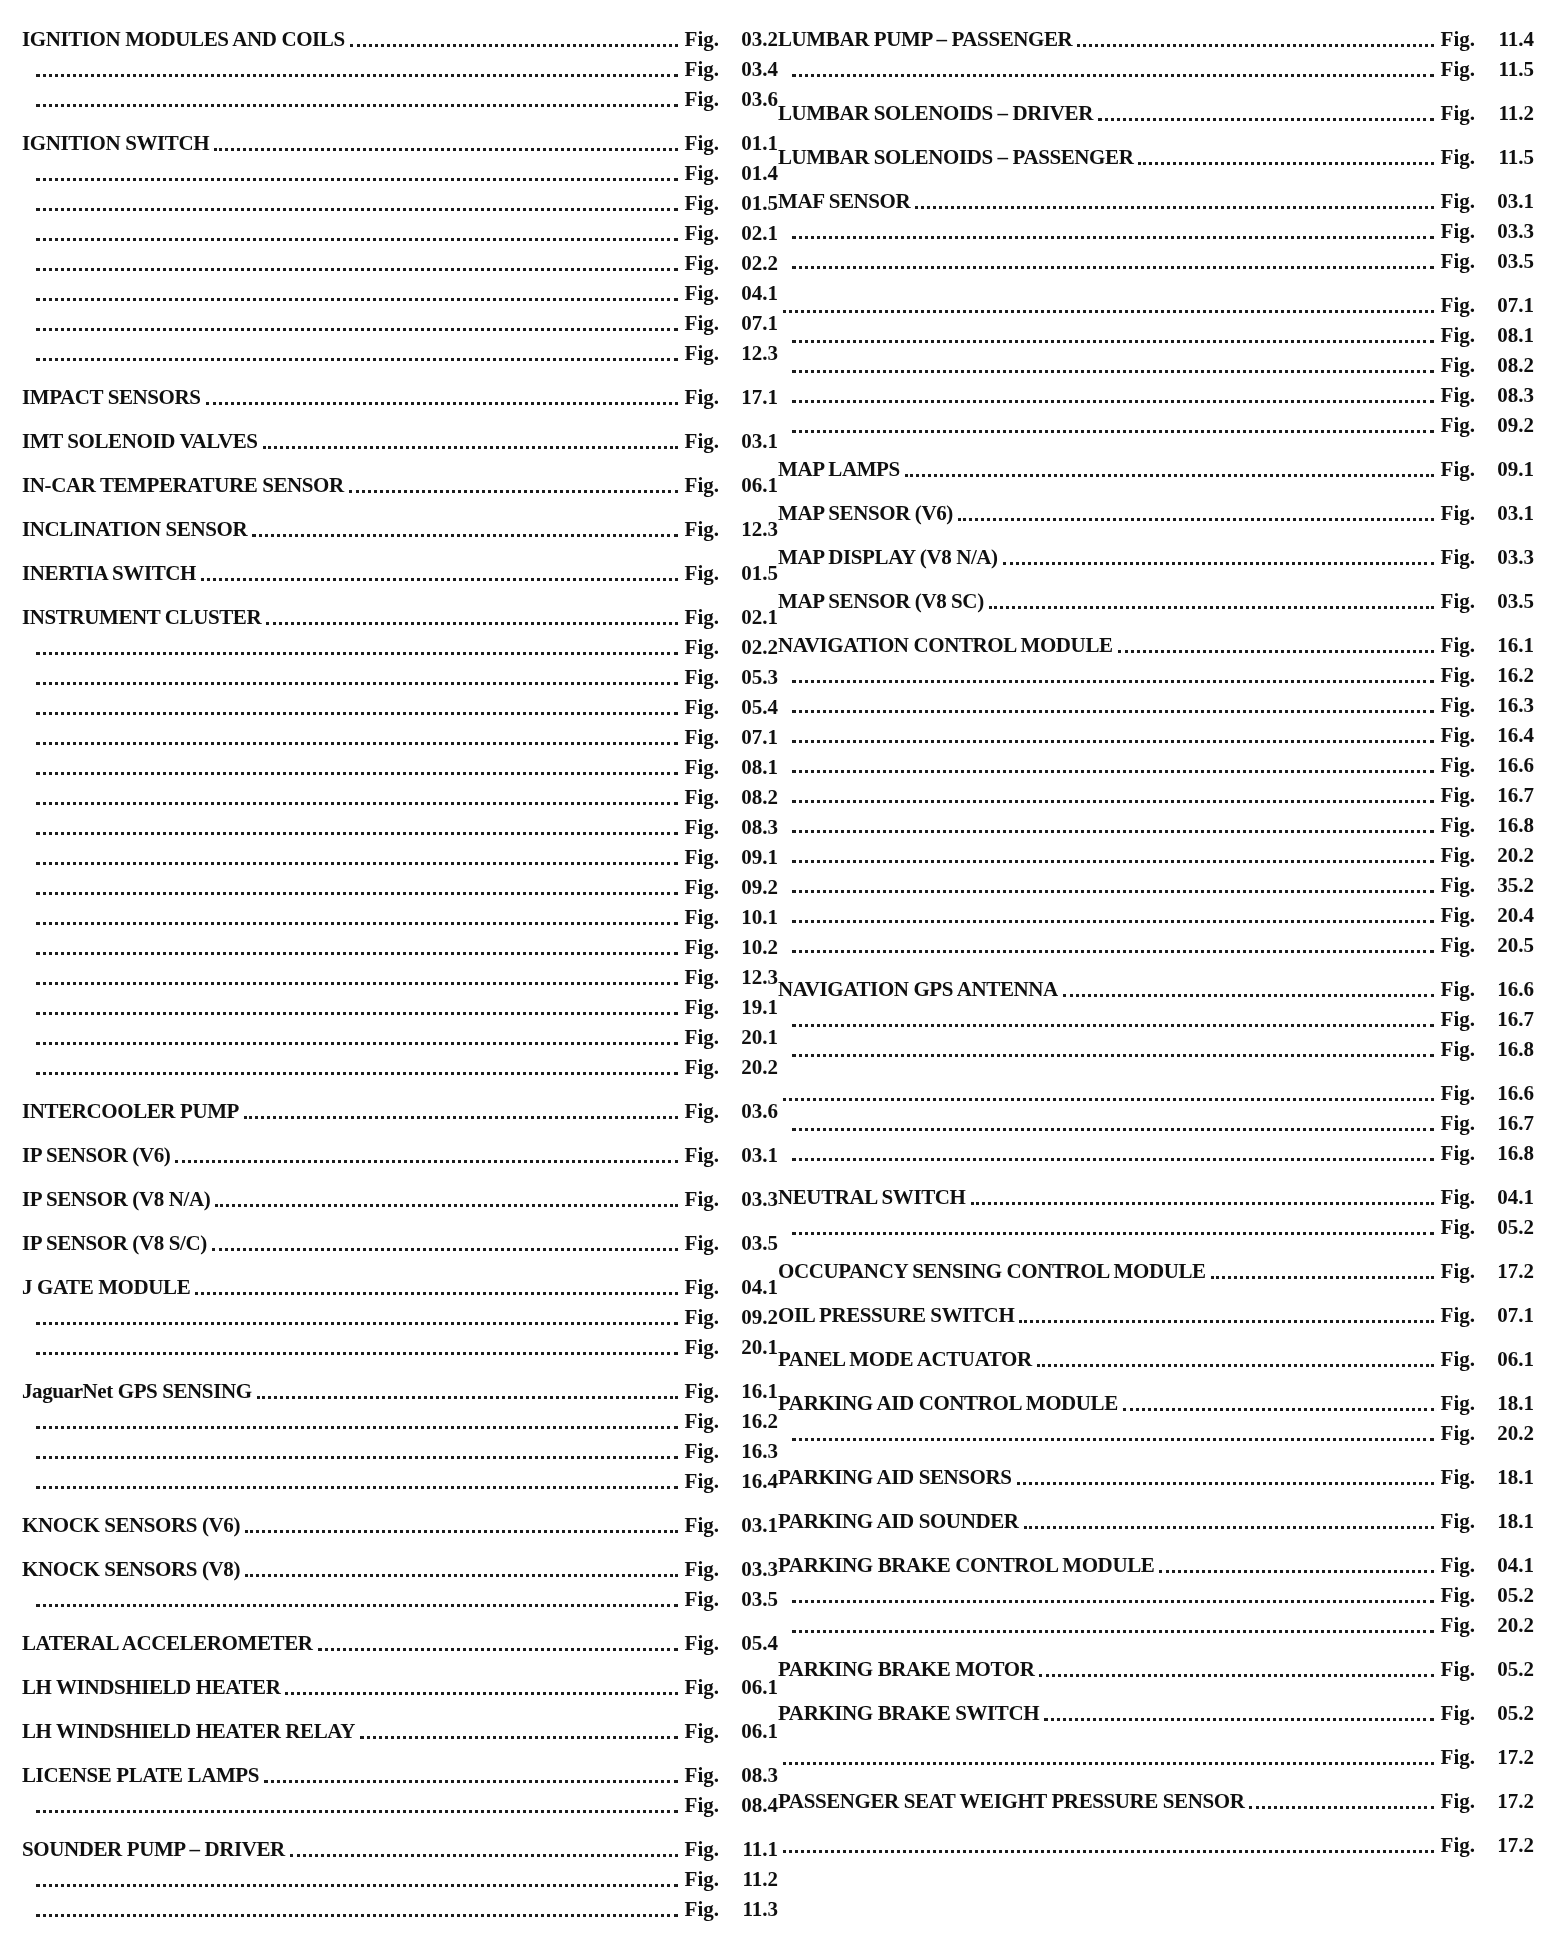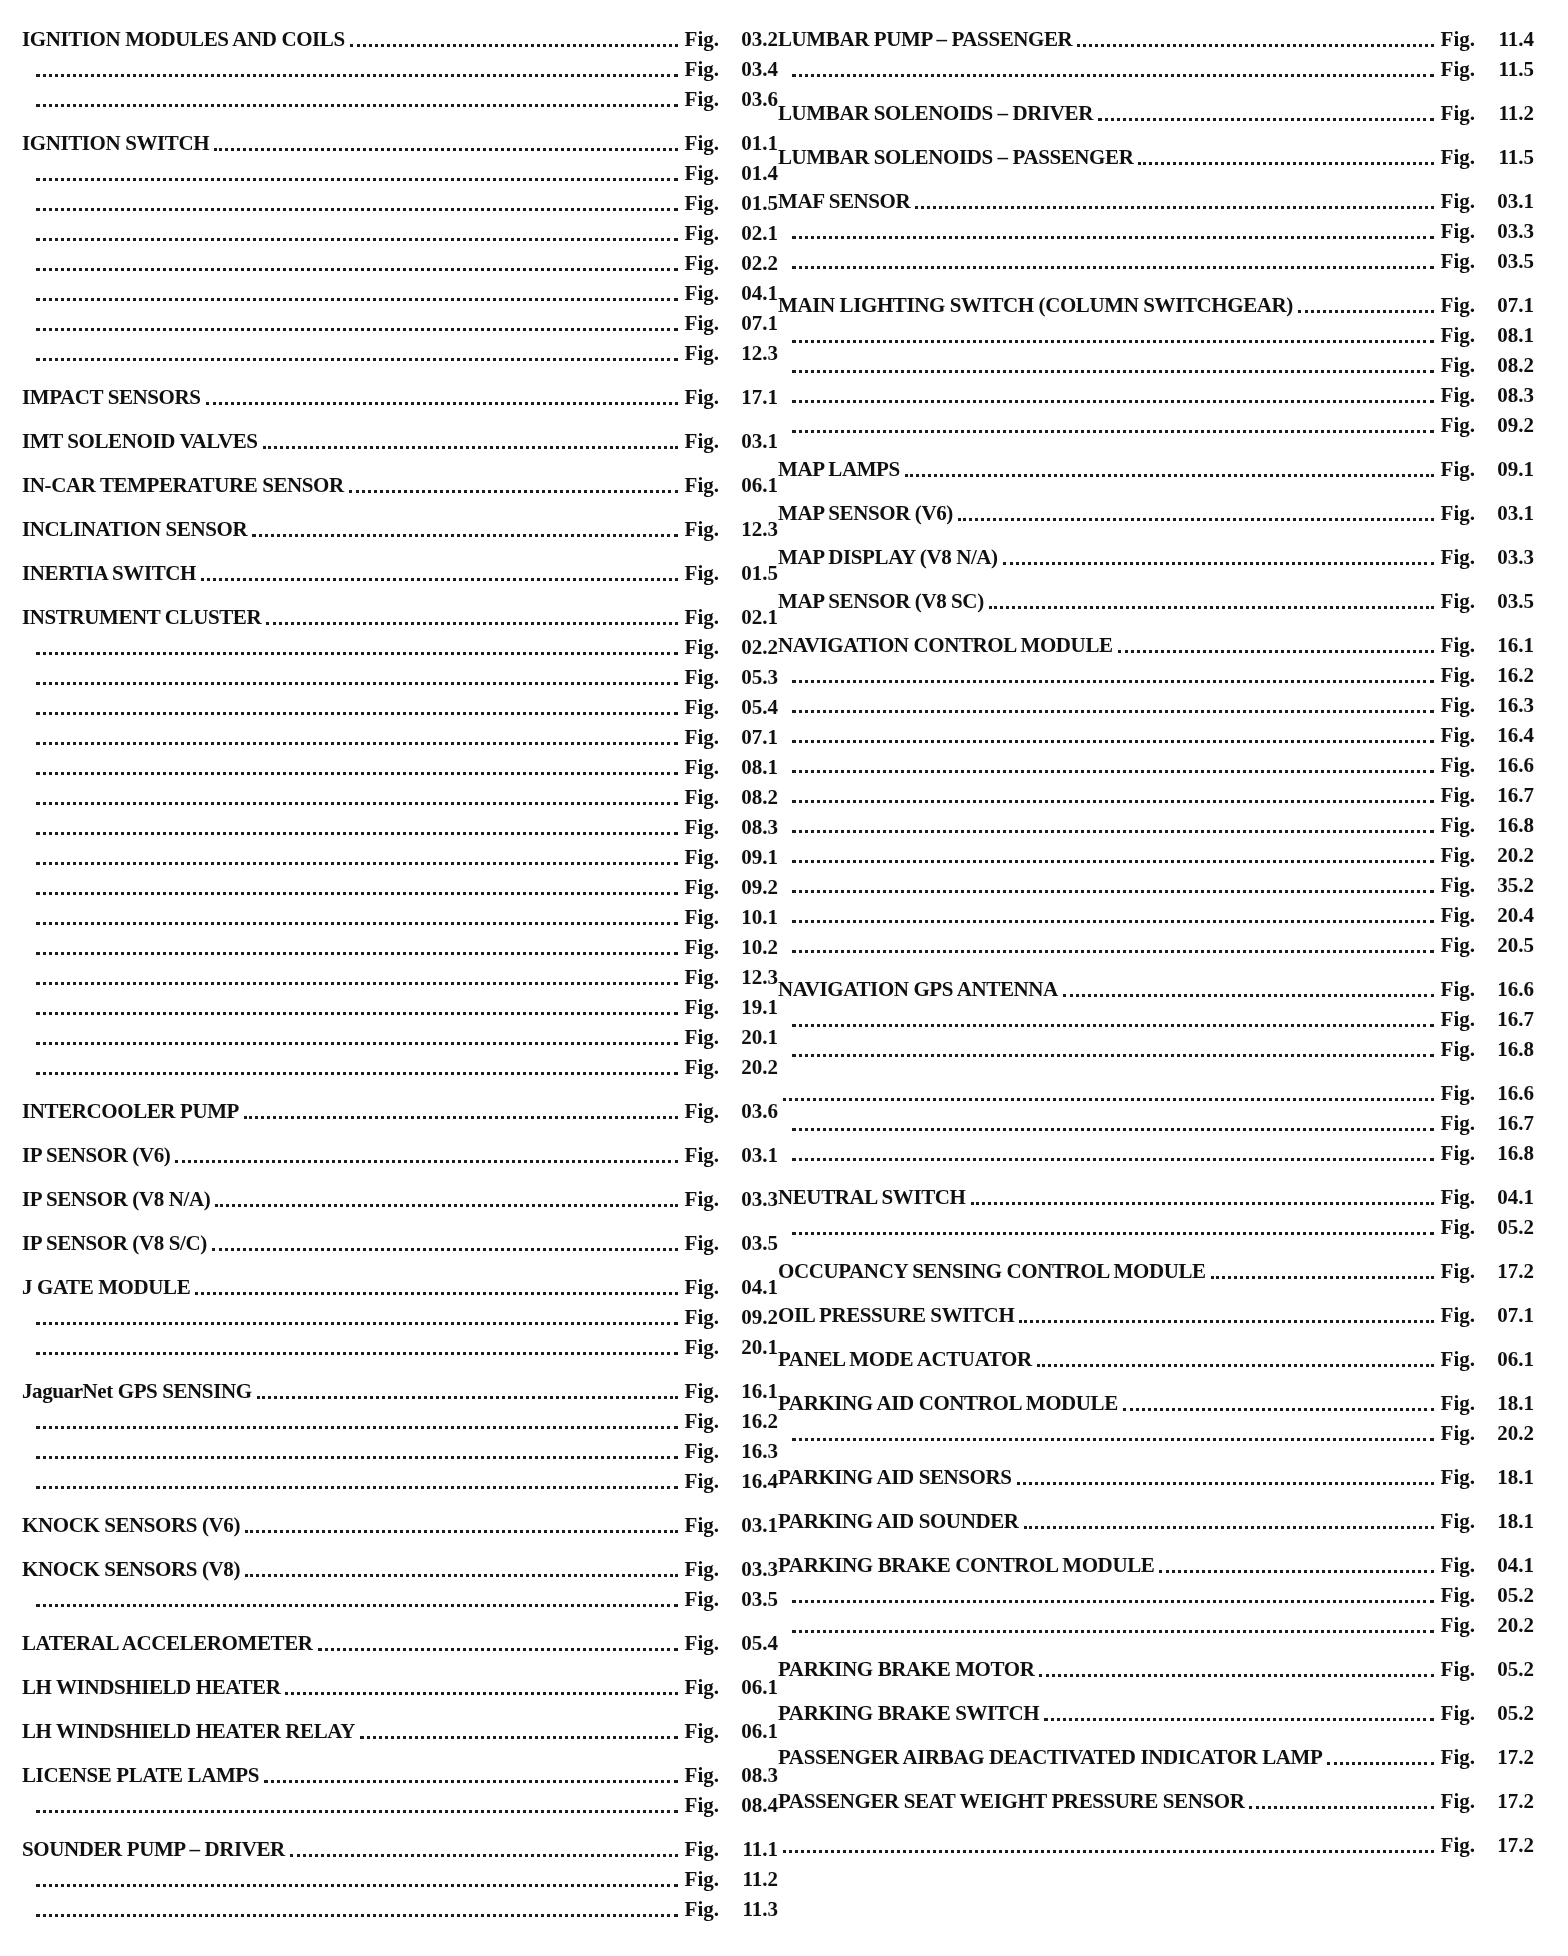"MAIN LIGHTING SWITCH (COLUMN SWITCHGEAR)" span.name { html: <span>MAIN LIGHTING SWITCH (COLUMN SWITCHGEAR)</span> -> none }
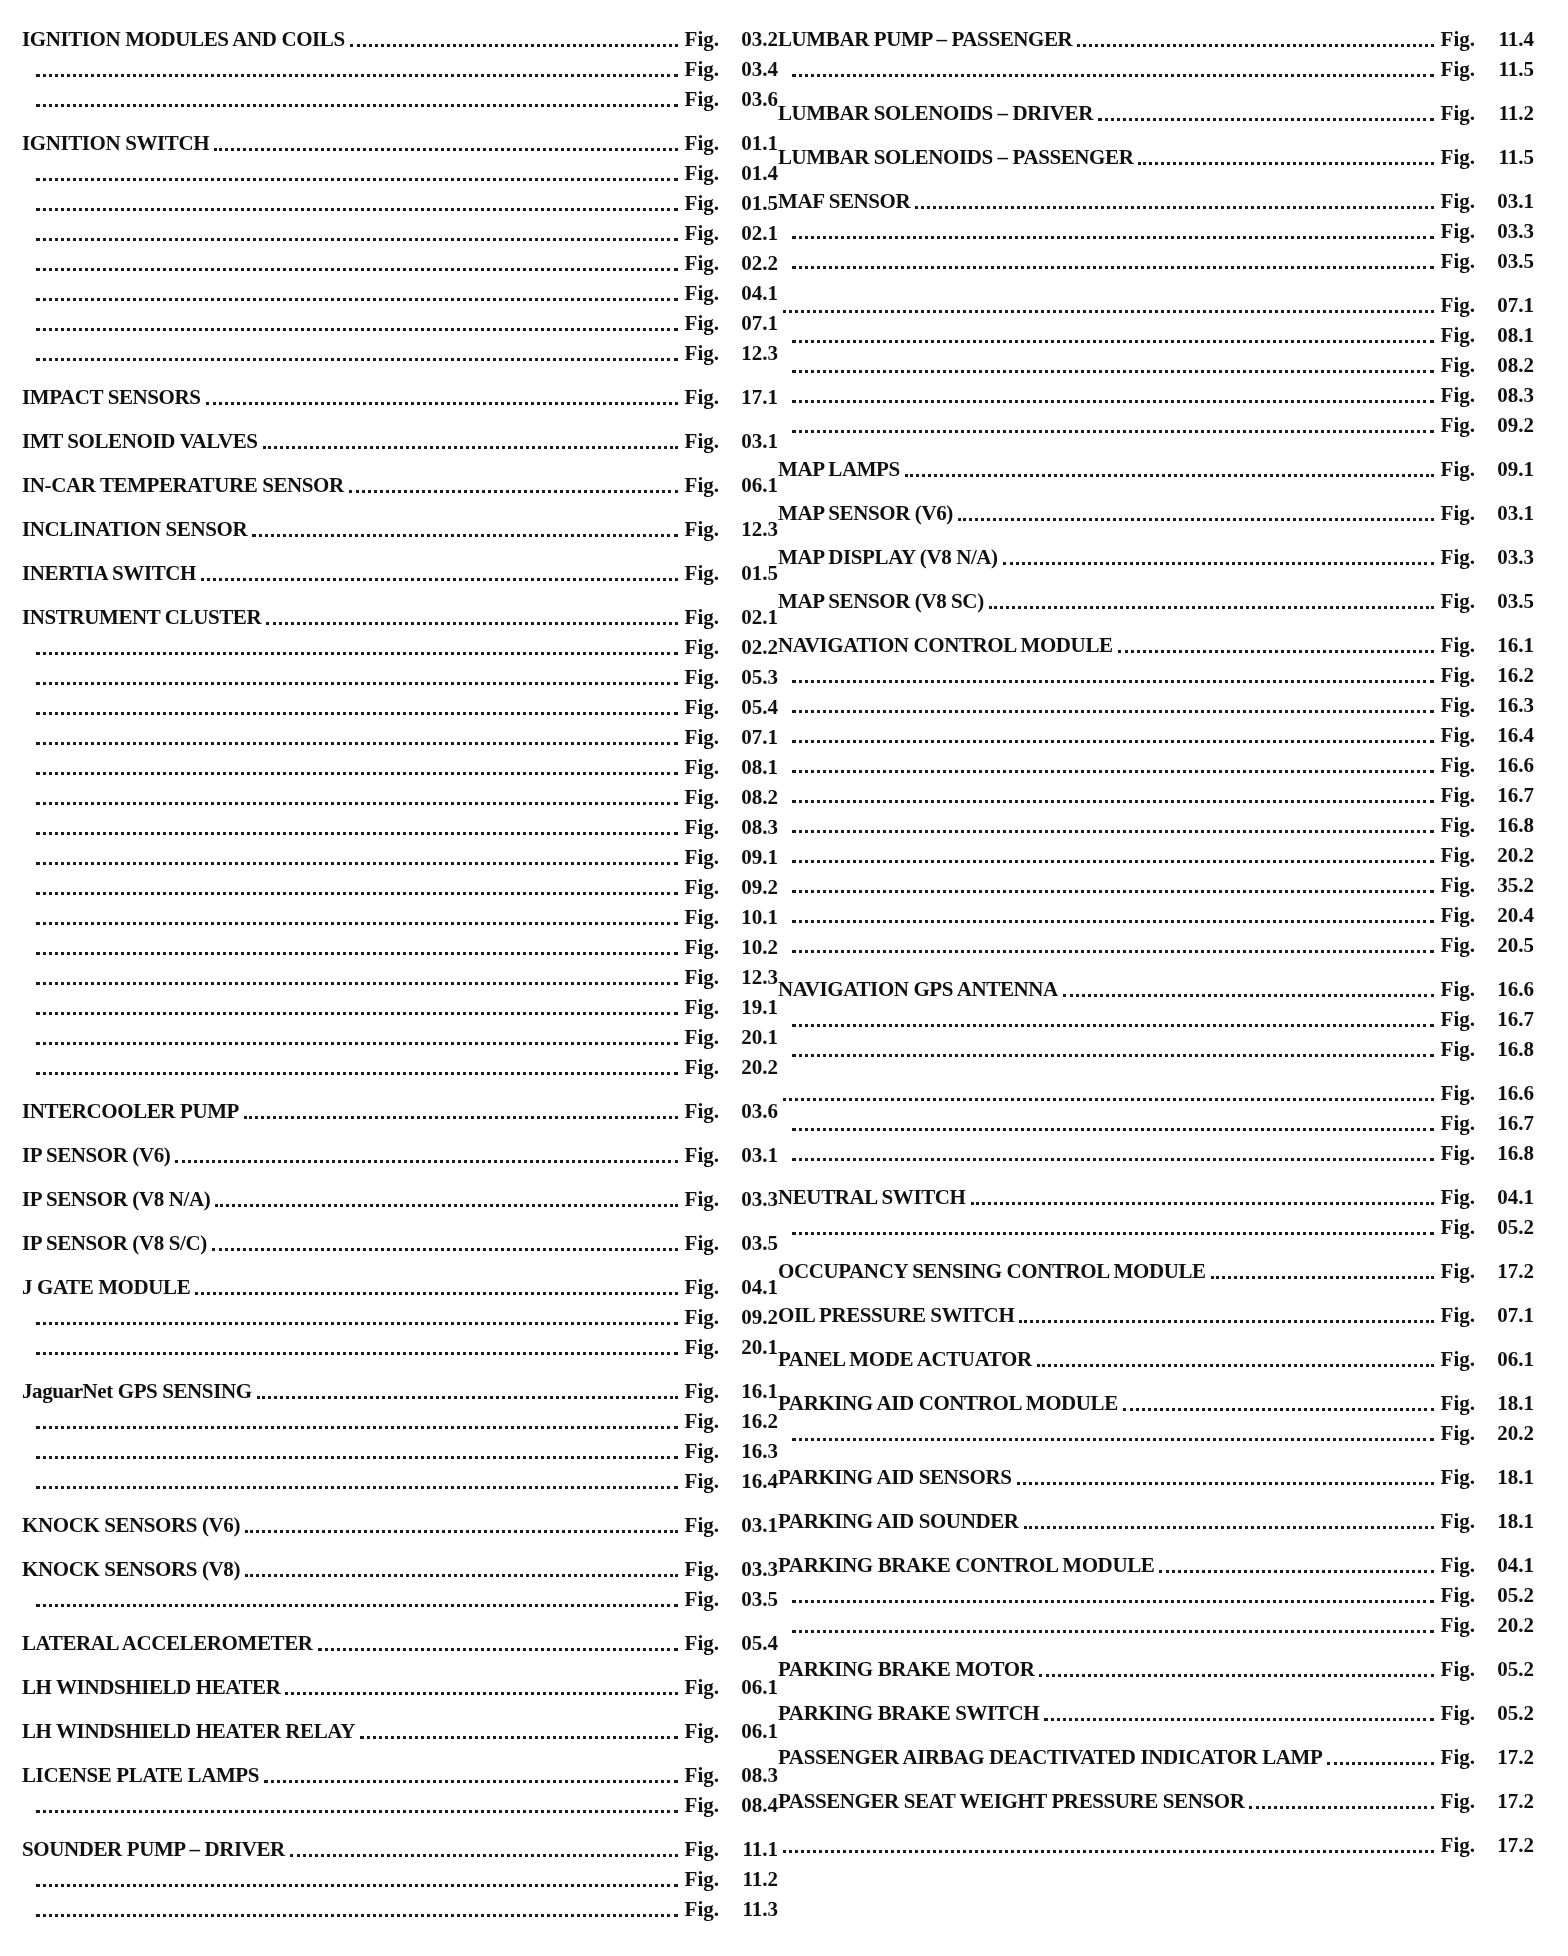"PASSENGER AIRBAG DEACTIVATED INDICATOR" span.name { html: <span>PASSENGER AIRBAG DEACTIVATED INDICATOR LAMP</span> -> none }
